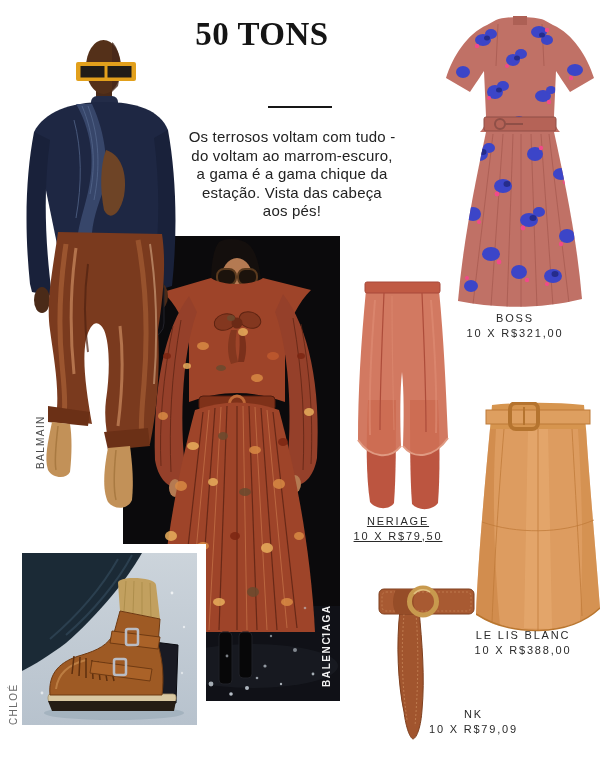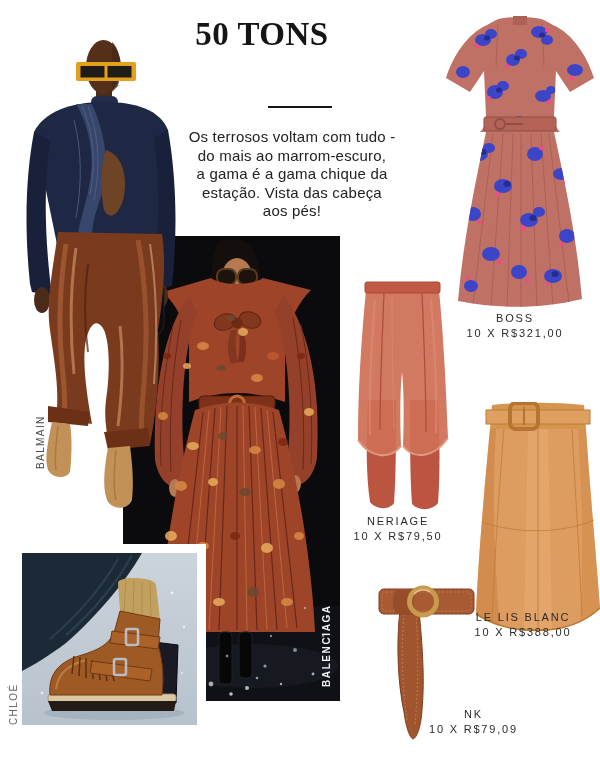"do mais ao marrom-escuro," span { text: mais -> voltam }
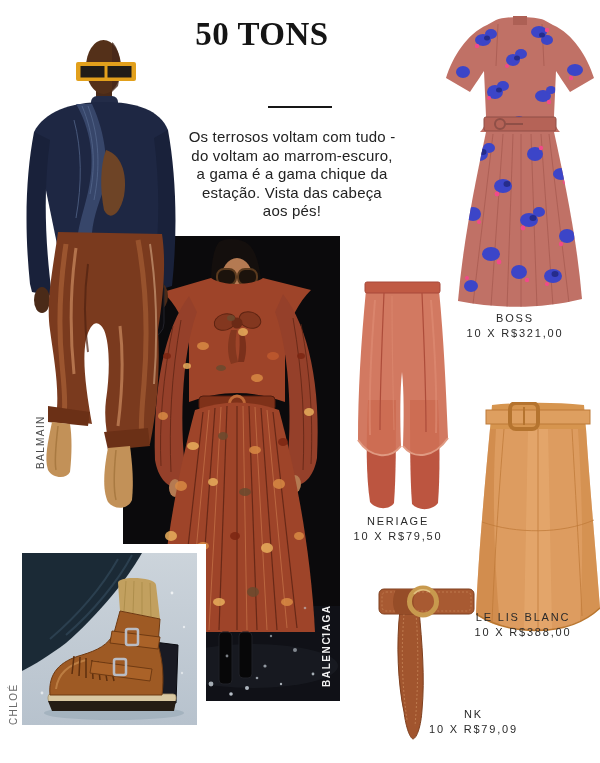"NERIAGE" div.abs { text-decoration: none -> underline }
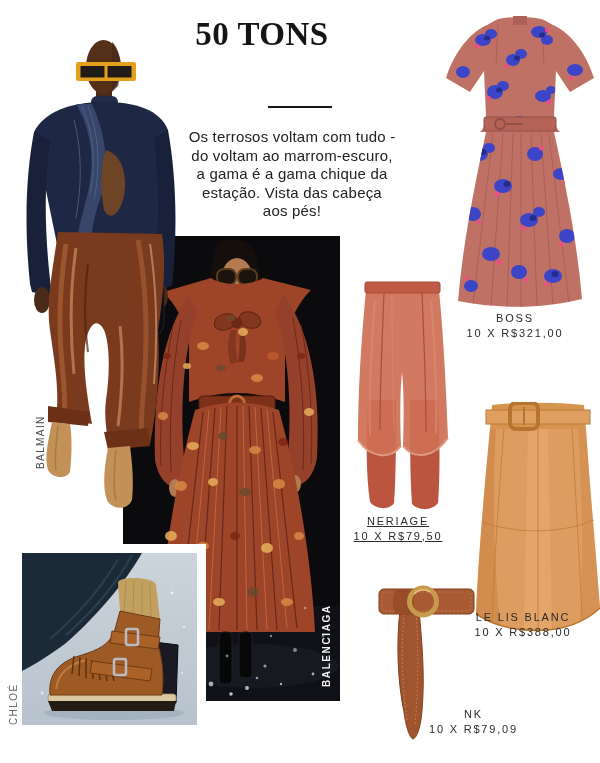"LE LIS BLANC" div.abs { top: 610px -> 628px }
